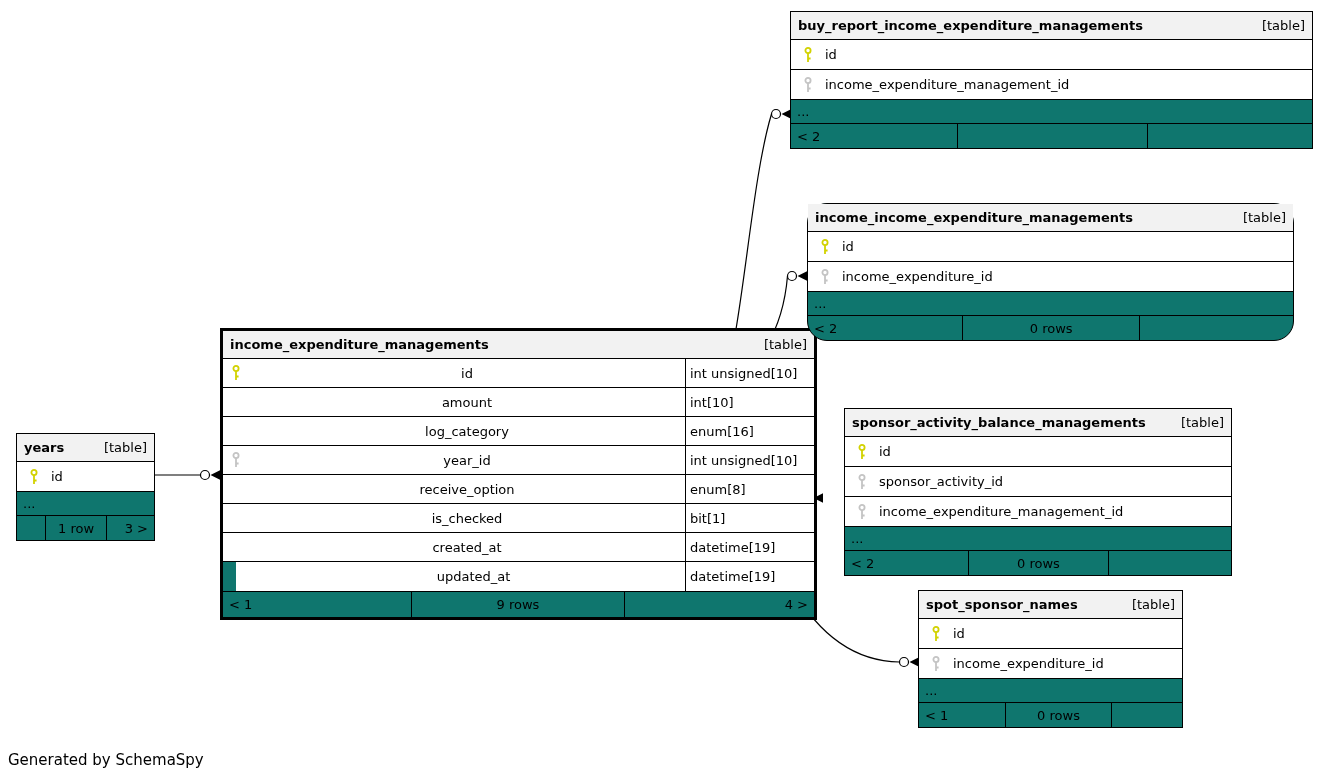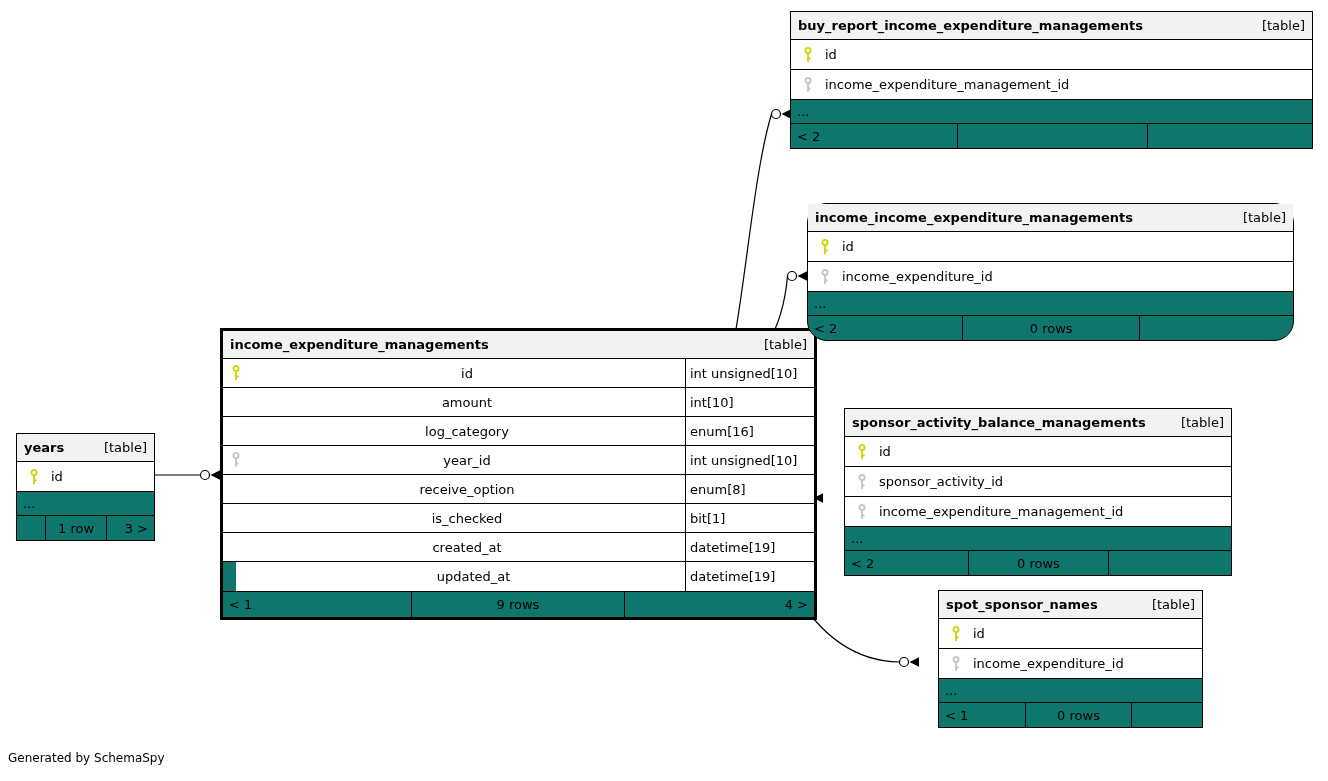"spot_sponsor_names" div.table-card { margin-left: 20px -> none }
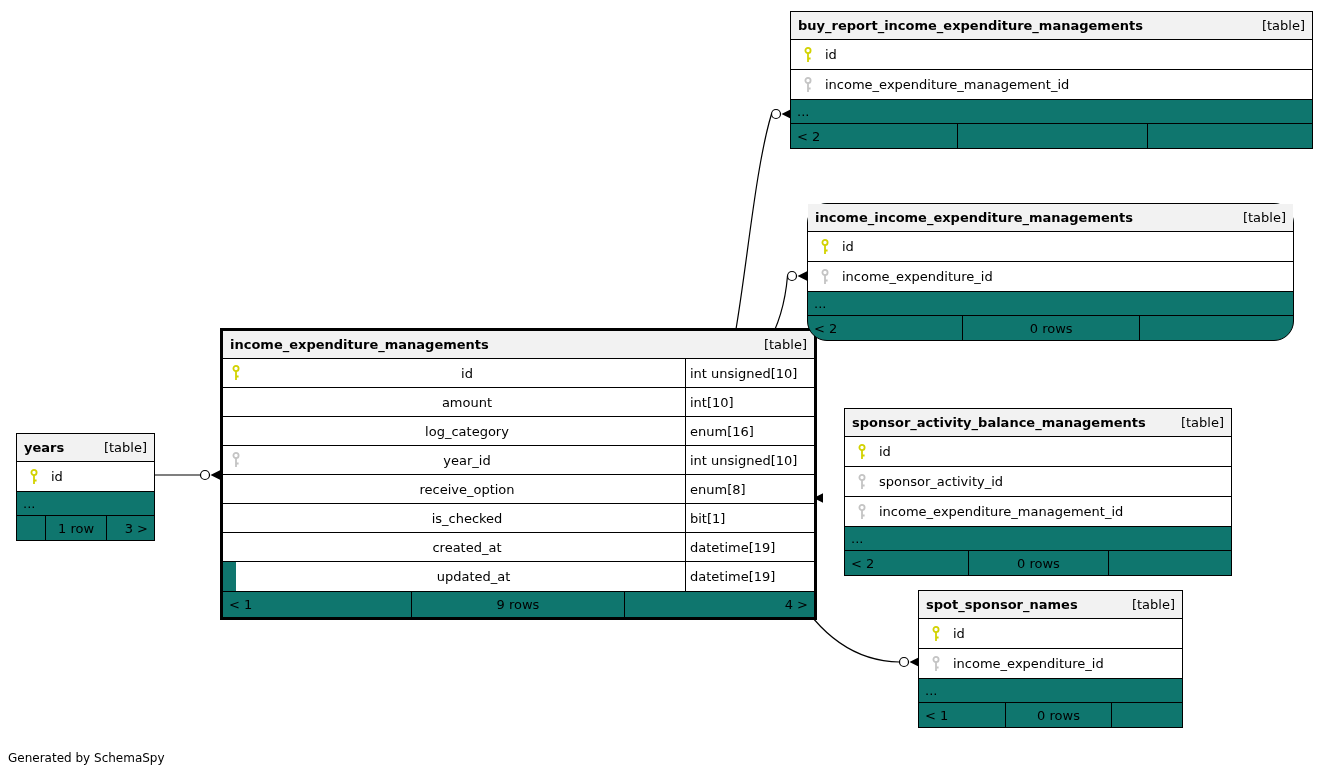"Generated by SchemaSpy" .credit { font-size: 12px -> 15px }
